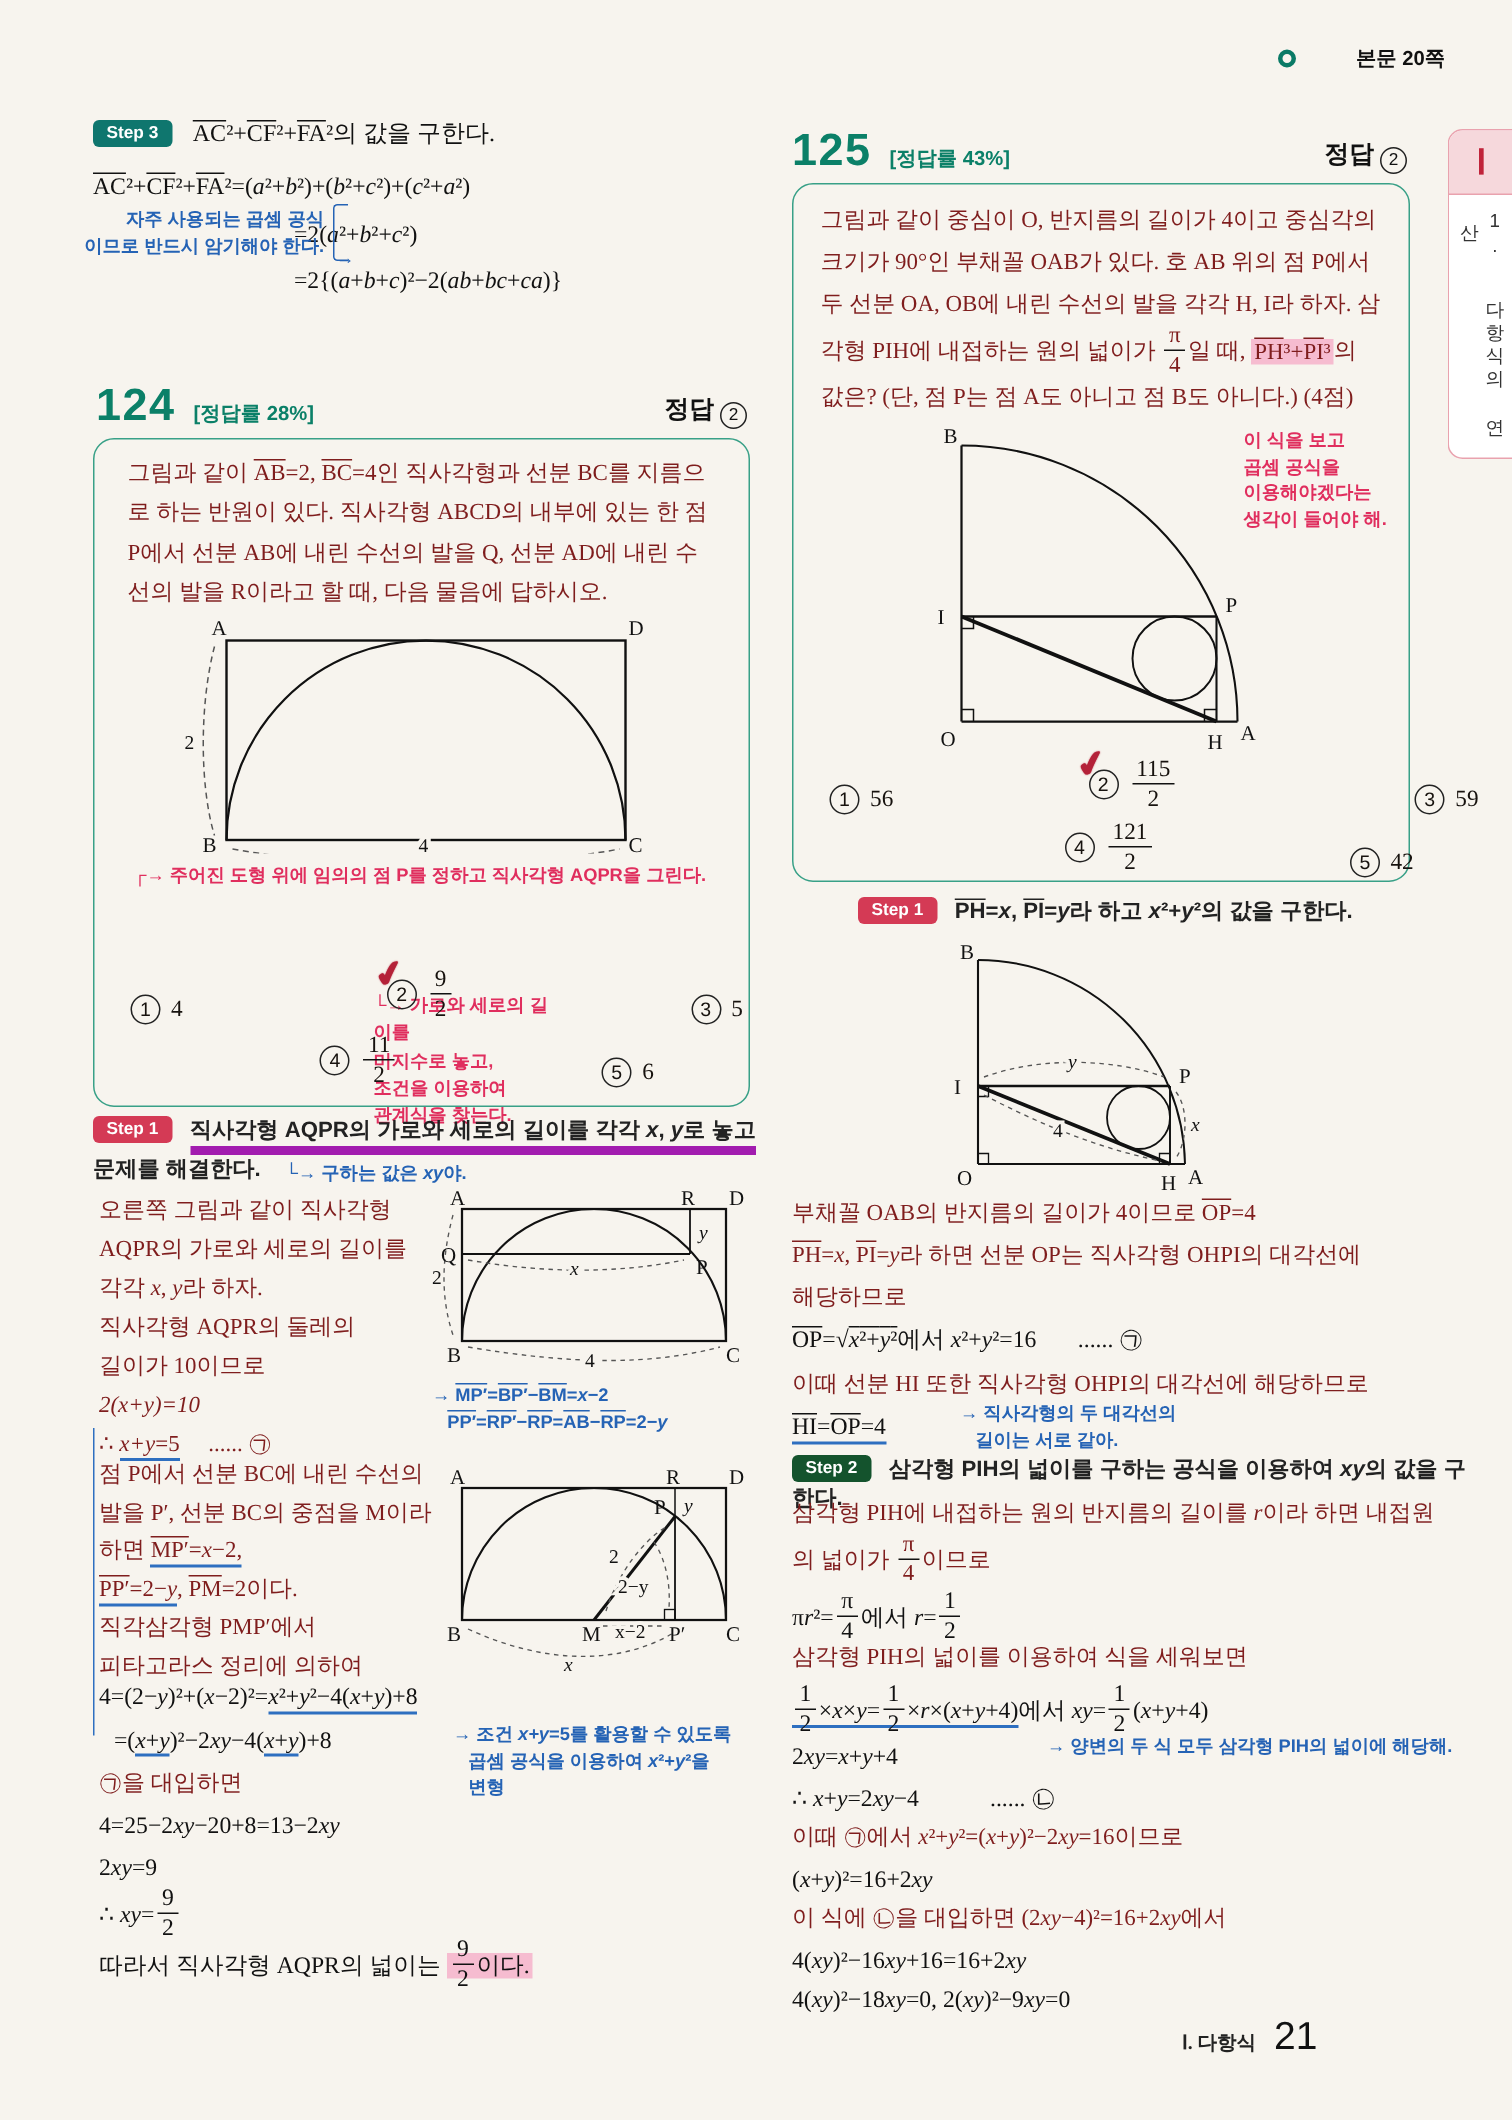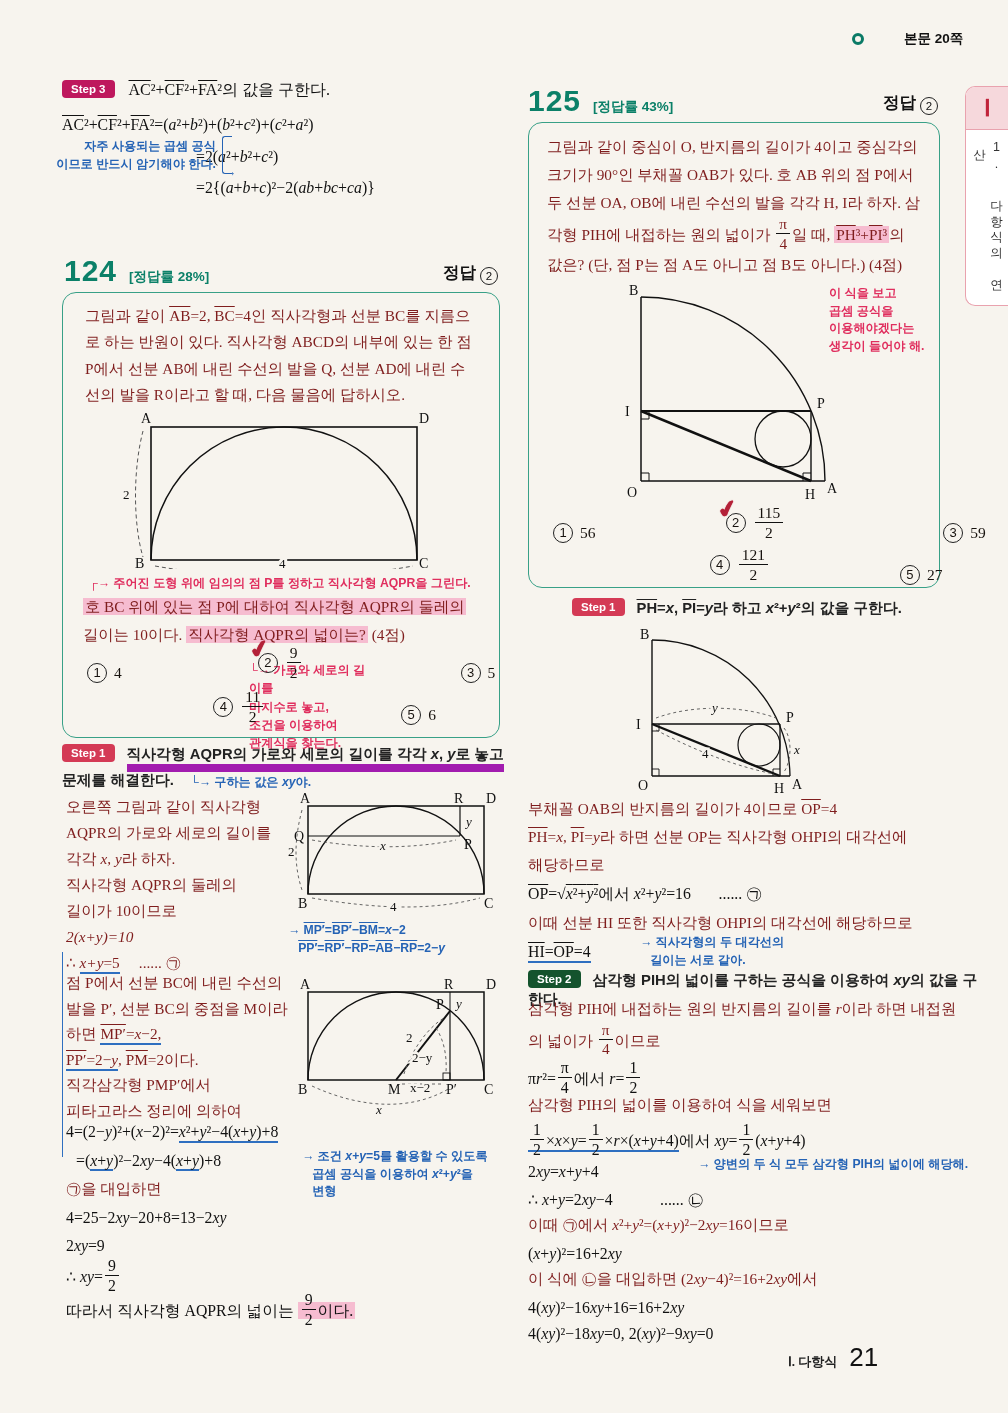"Step 3" .bdg.g { background: #be185d -> #0f766e }
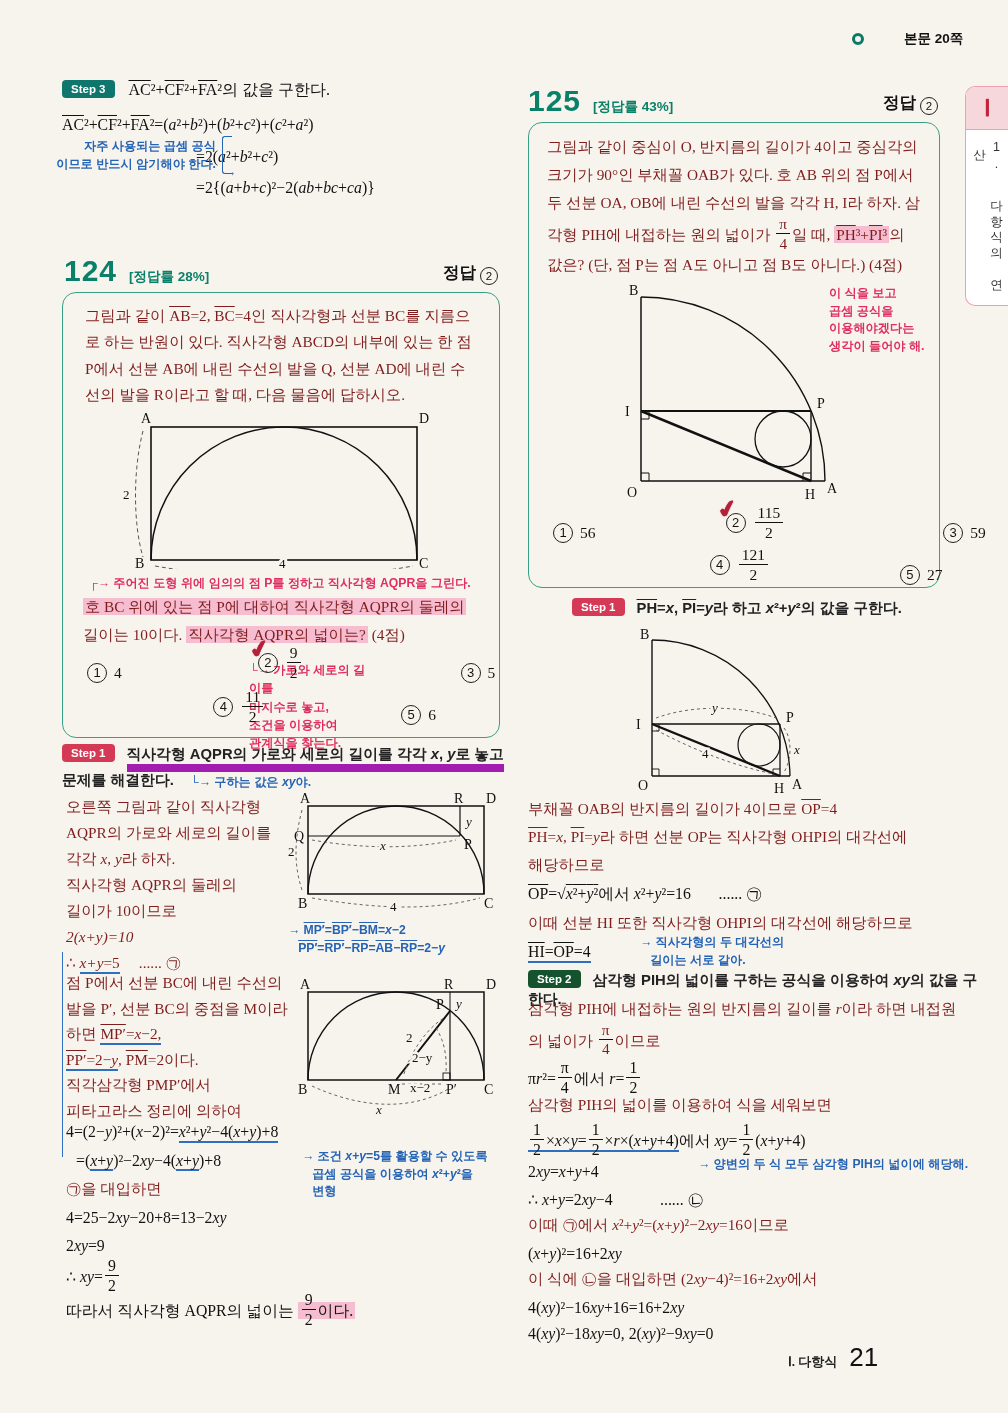"27" span { text: 27 -> 42 }
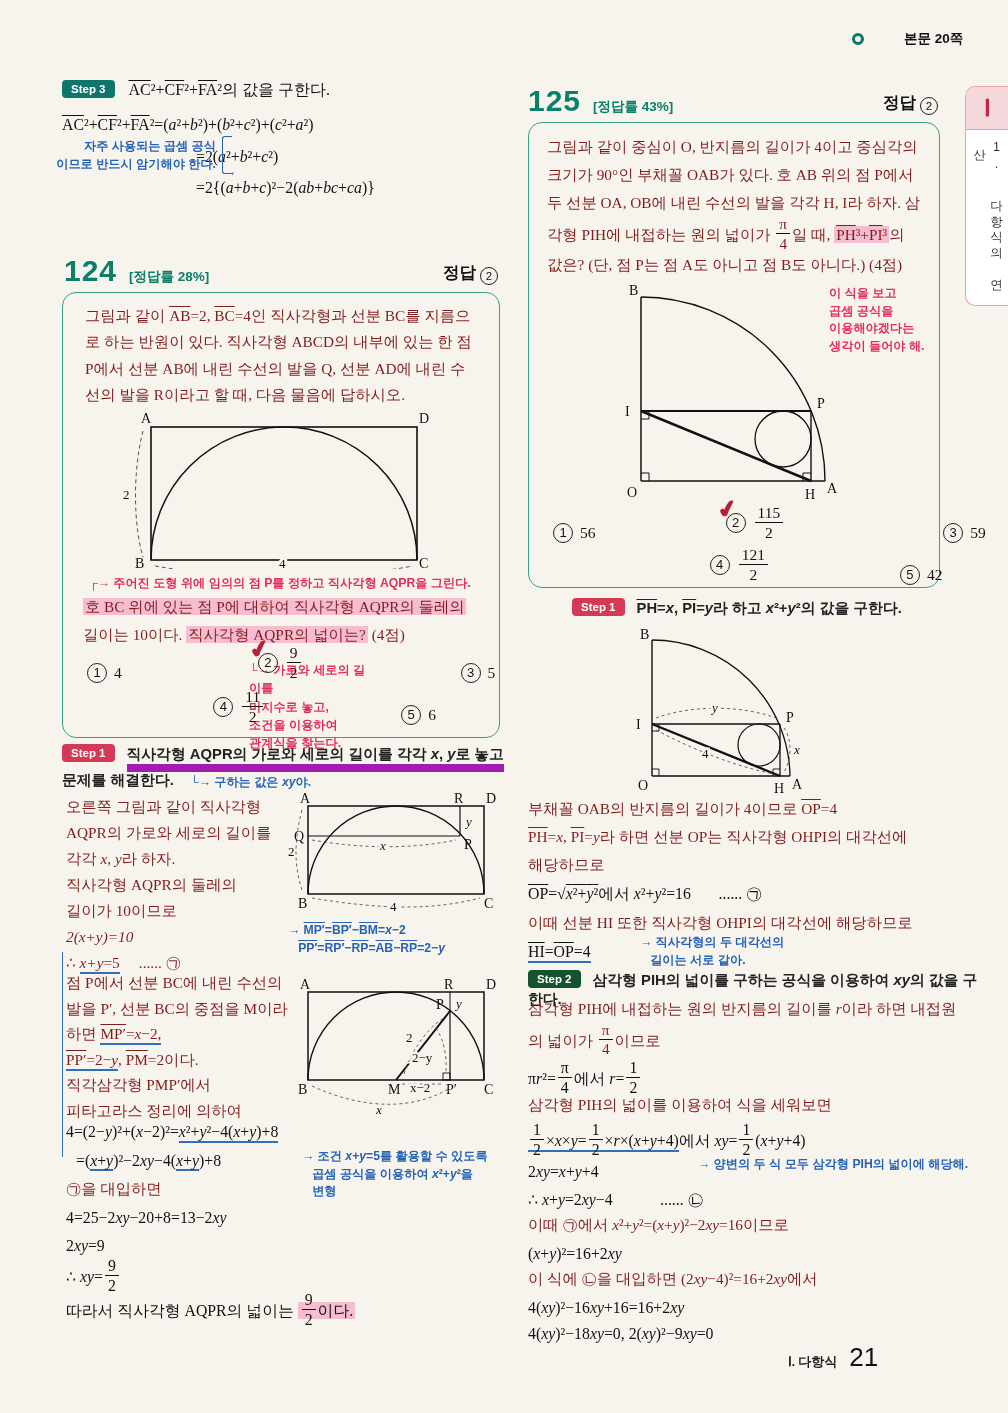"호 BC 위에 있는 점" div.abs { html: <div><span>호 BC 위에 있는 점 P에 대하여 직사각형 AQPR의 둘레의</span><br>길이는 10이다. <span>직사각형 AQPR의 넓이는?</span> (4점)</div> -> none }
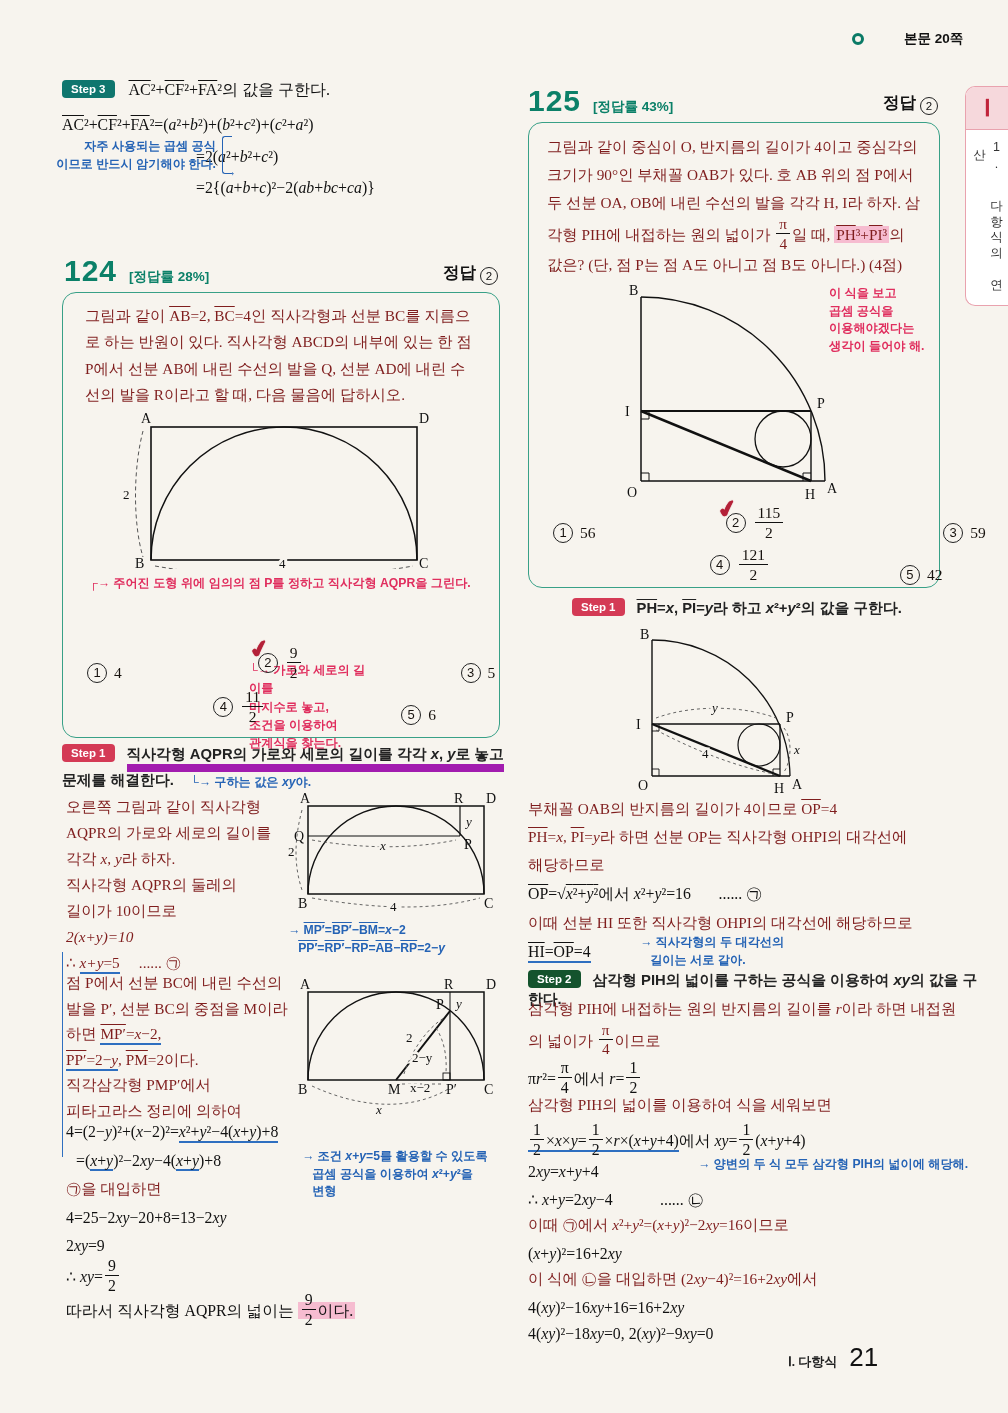"직사각형 AQPR의 가로와 세로의 길이를" .ubl { border-bottom: 8px solid #a21caf -> 6px solid #a21caf }
